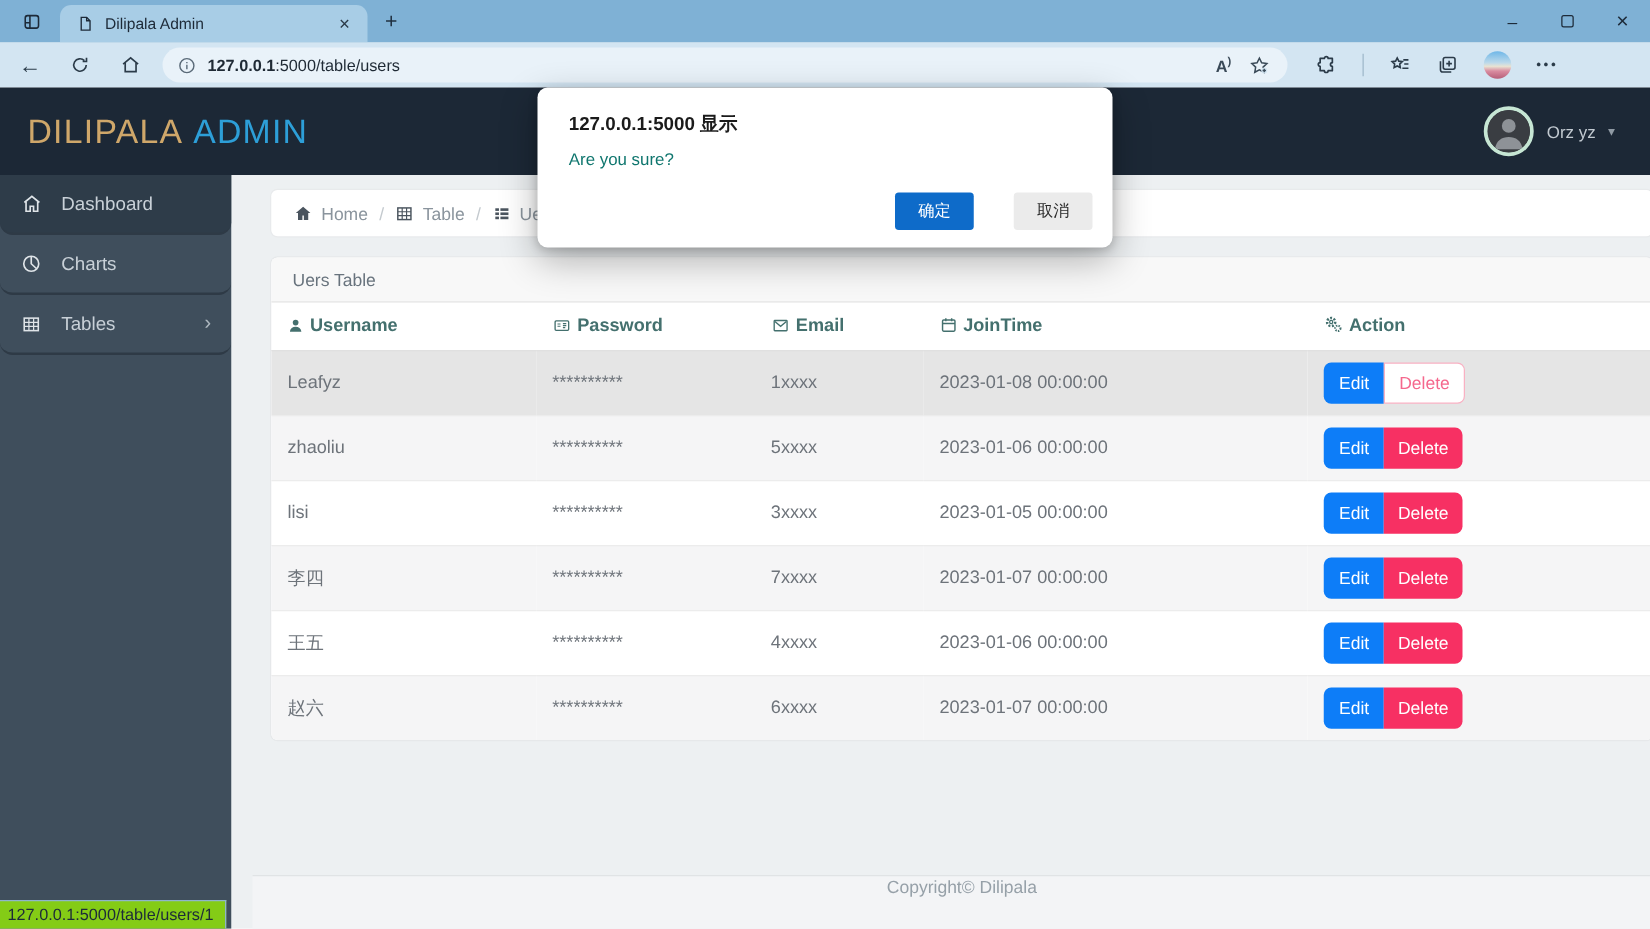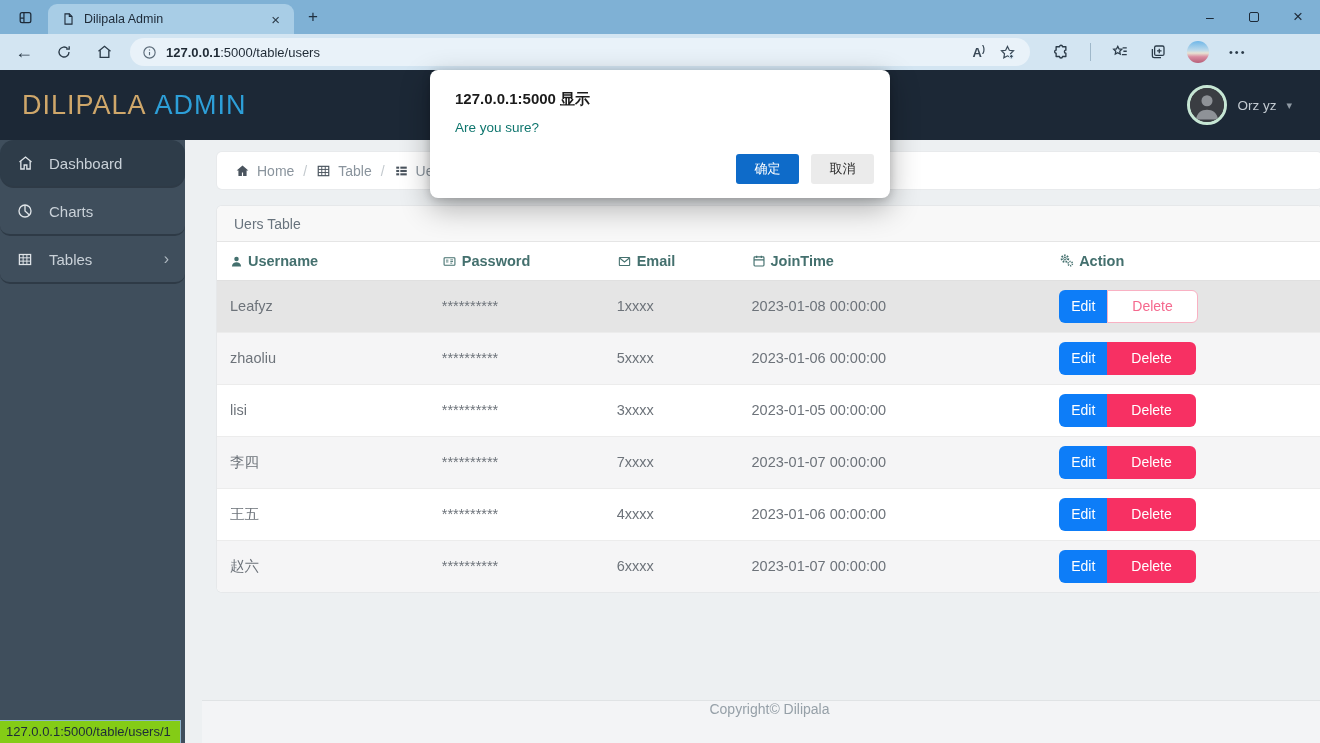"Dashboard" .side-item.active { border-radius: 14px -> none }
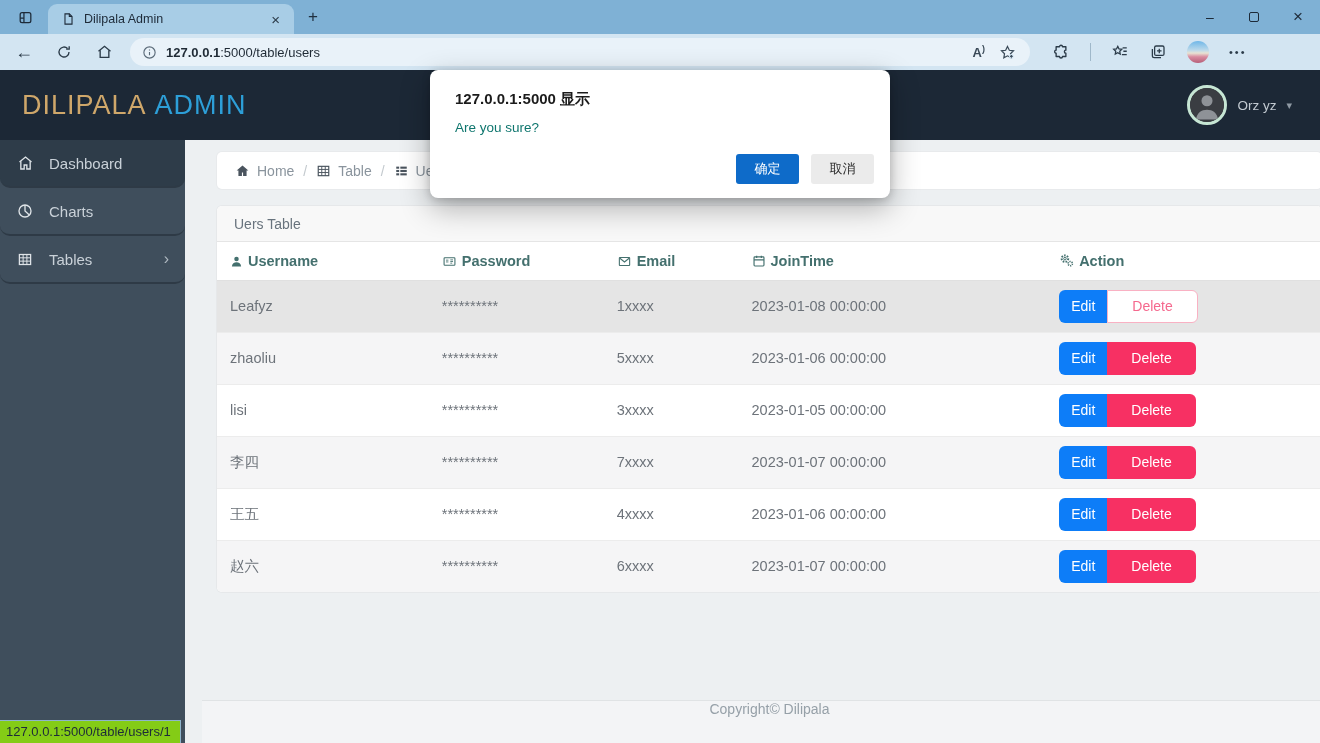"确定" .dlg-btn { margin-left: none -> 20px }
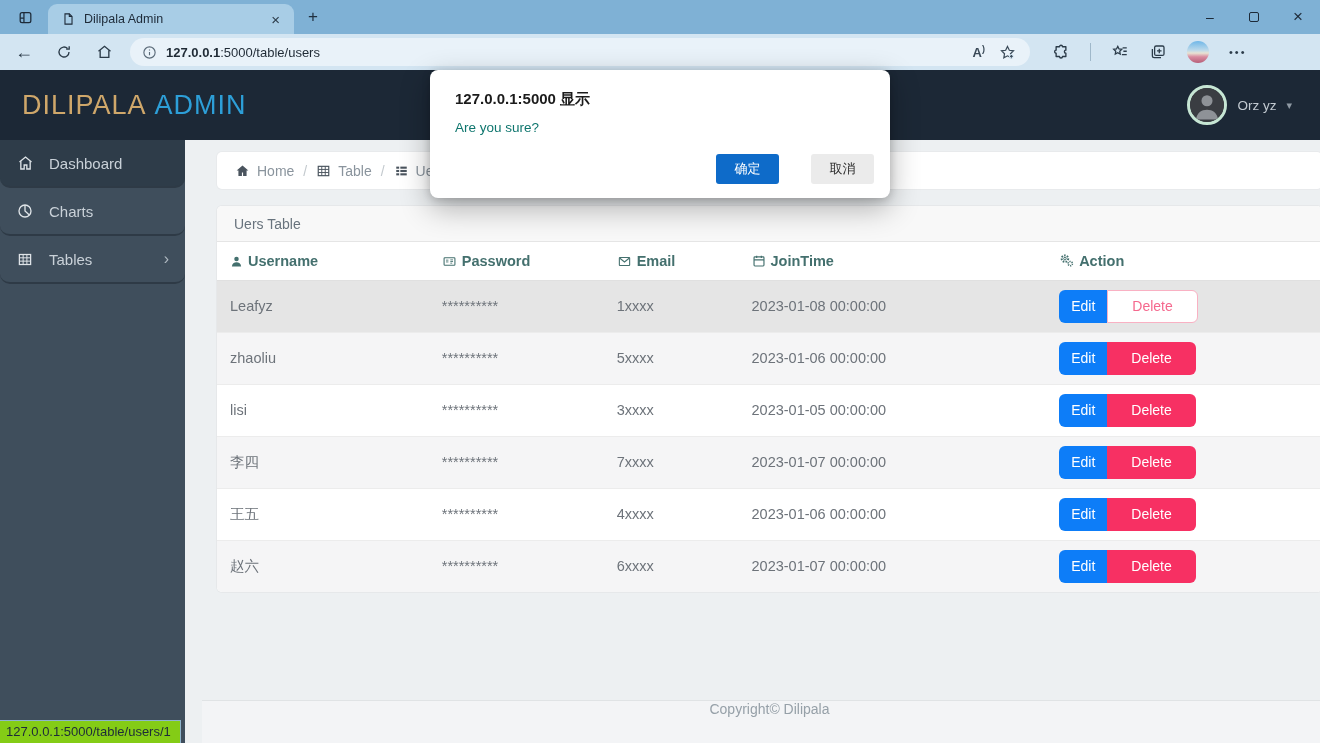"Delete" .btn-delete { padding: 0 24px -> 0 11px }
